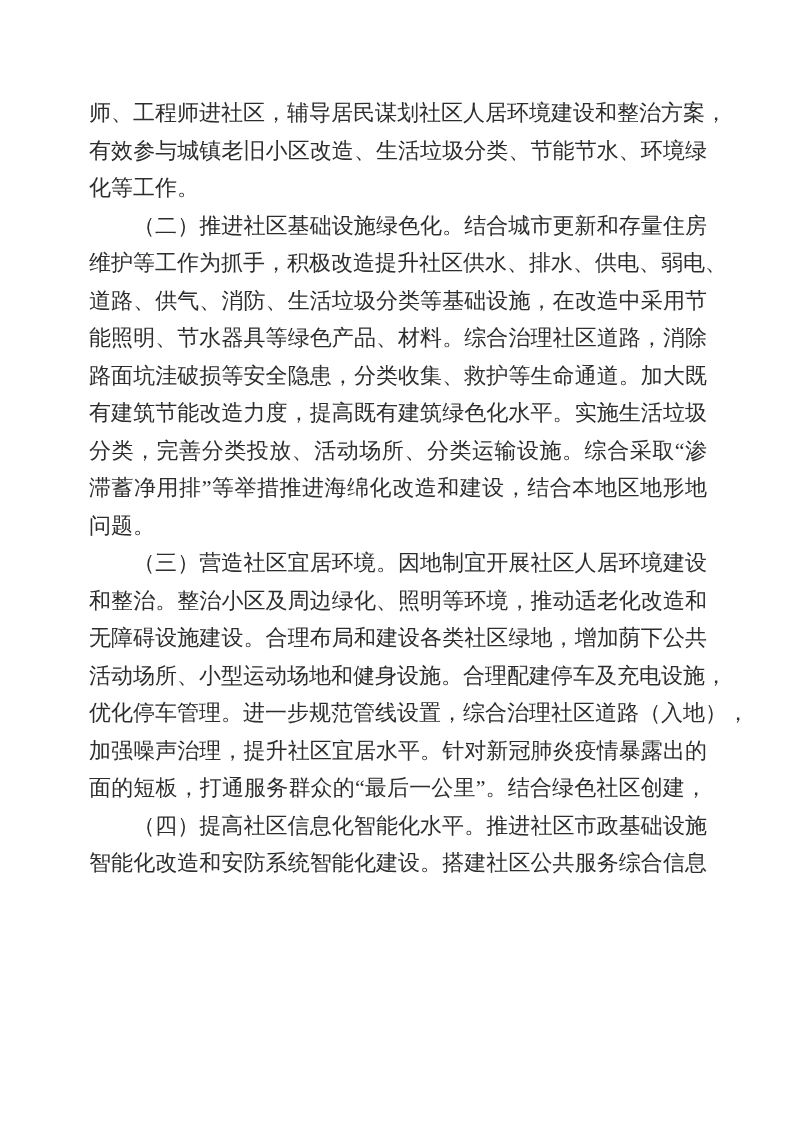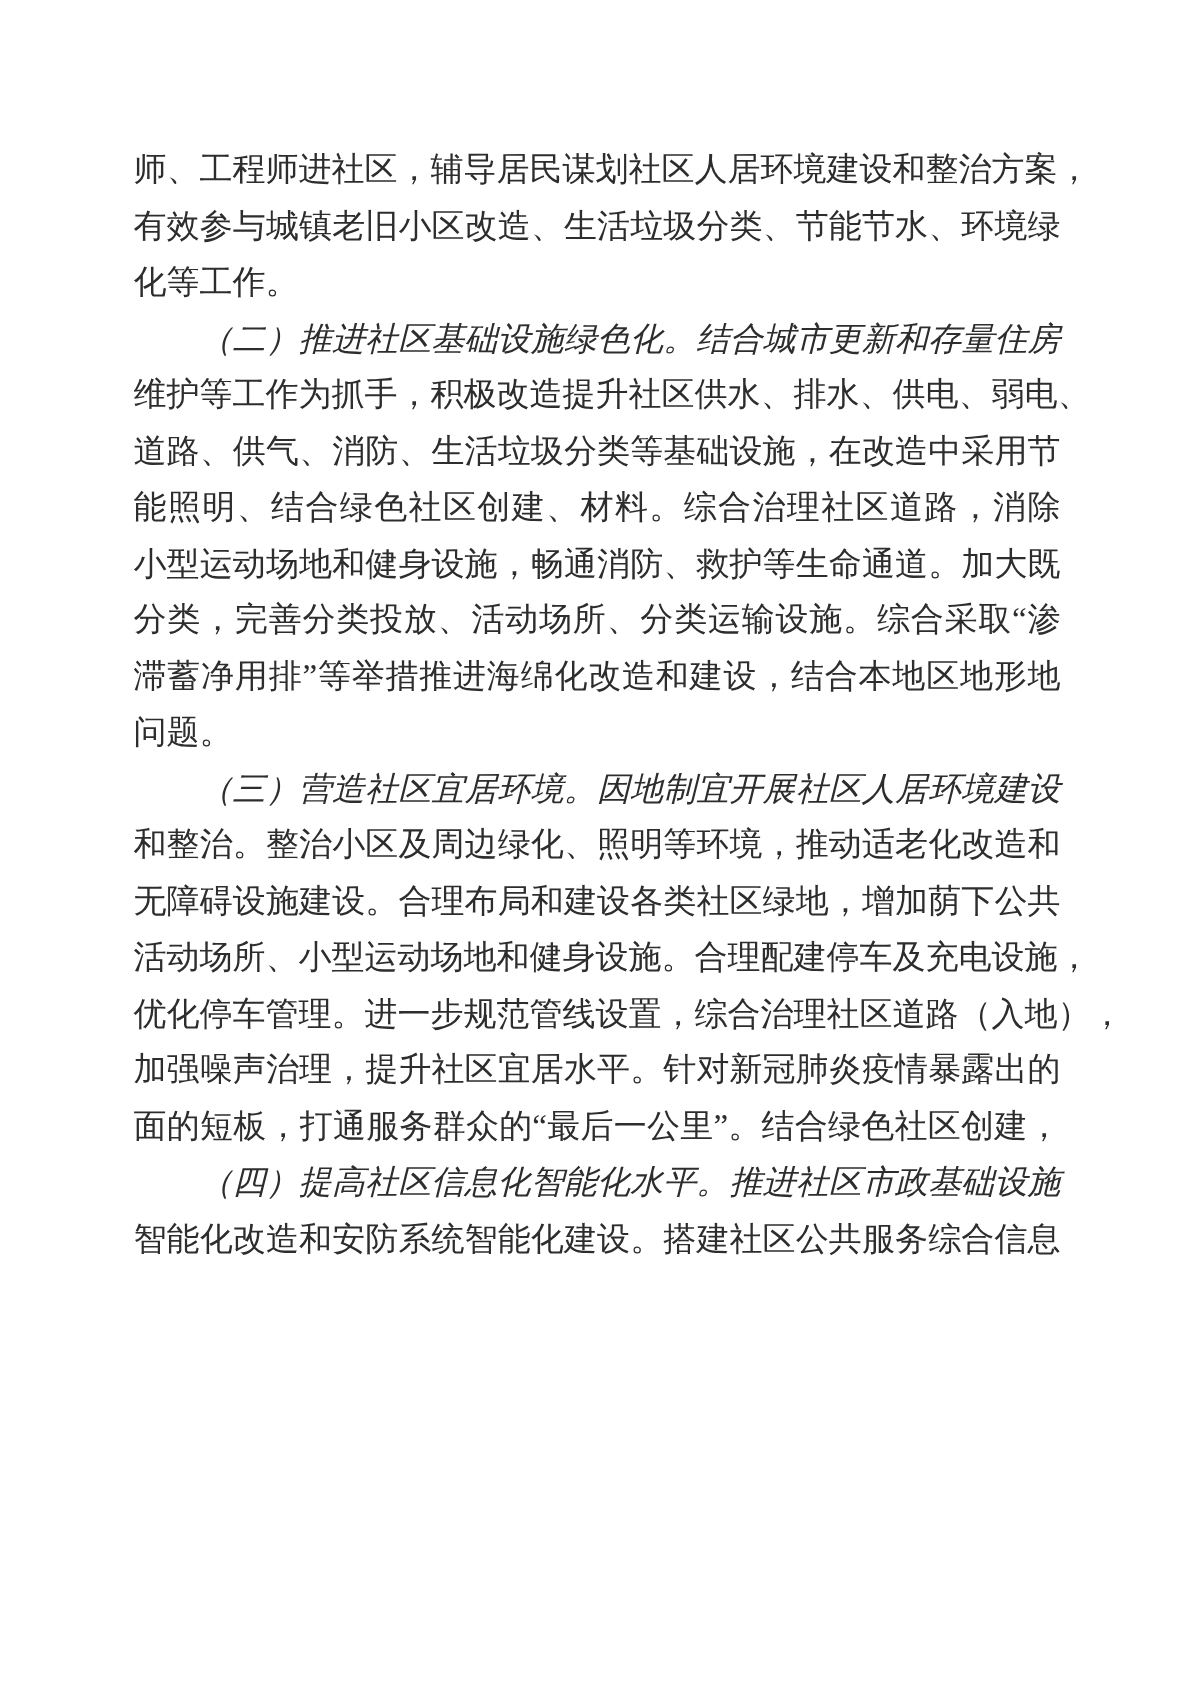"（二）推进社区基础设施绿色化。结合城市更新和存量住房" .line.indent { font-style: italic -> none }
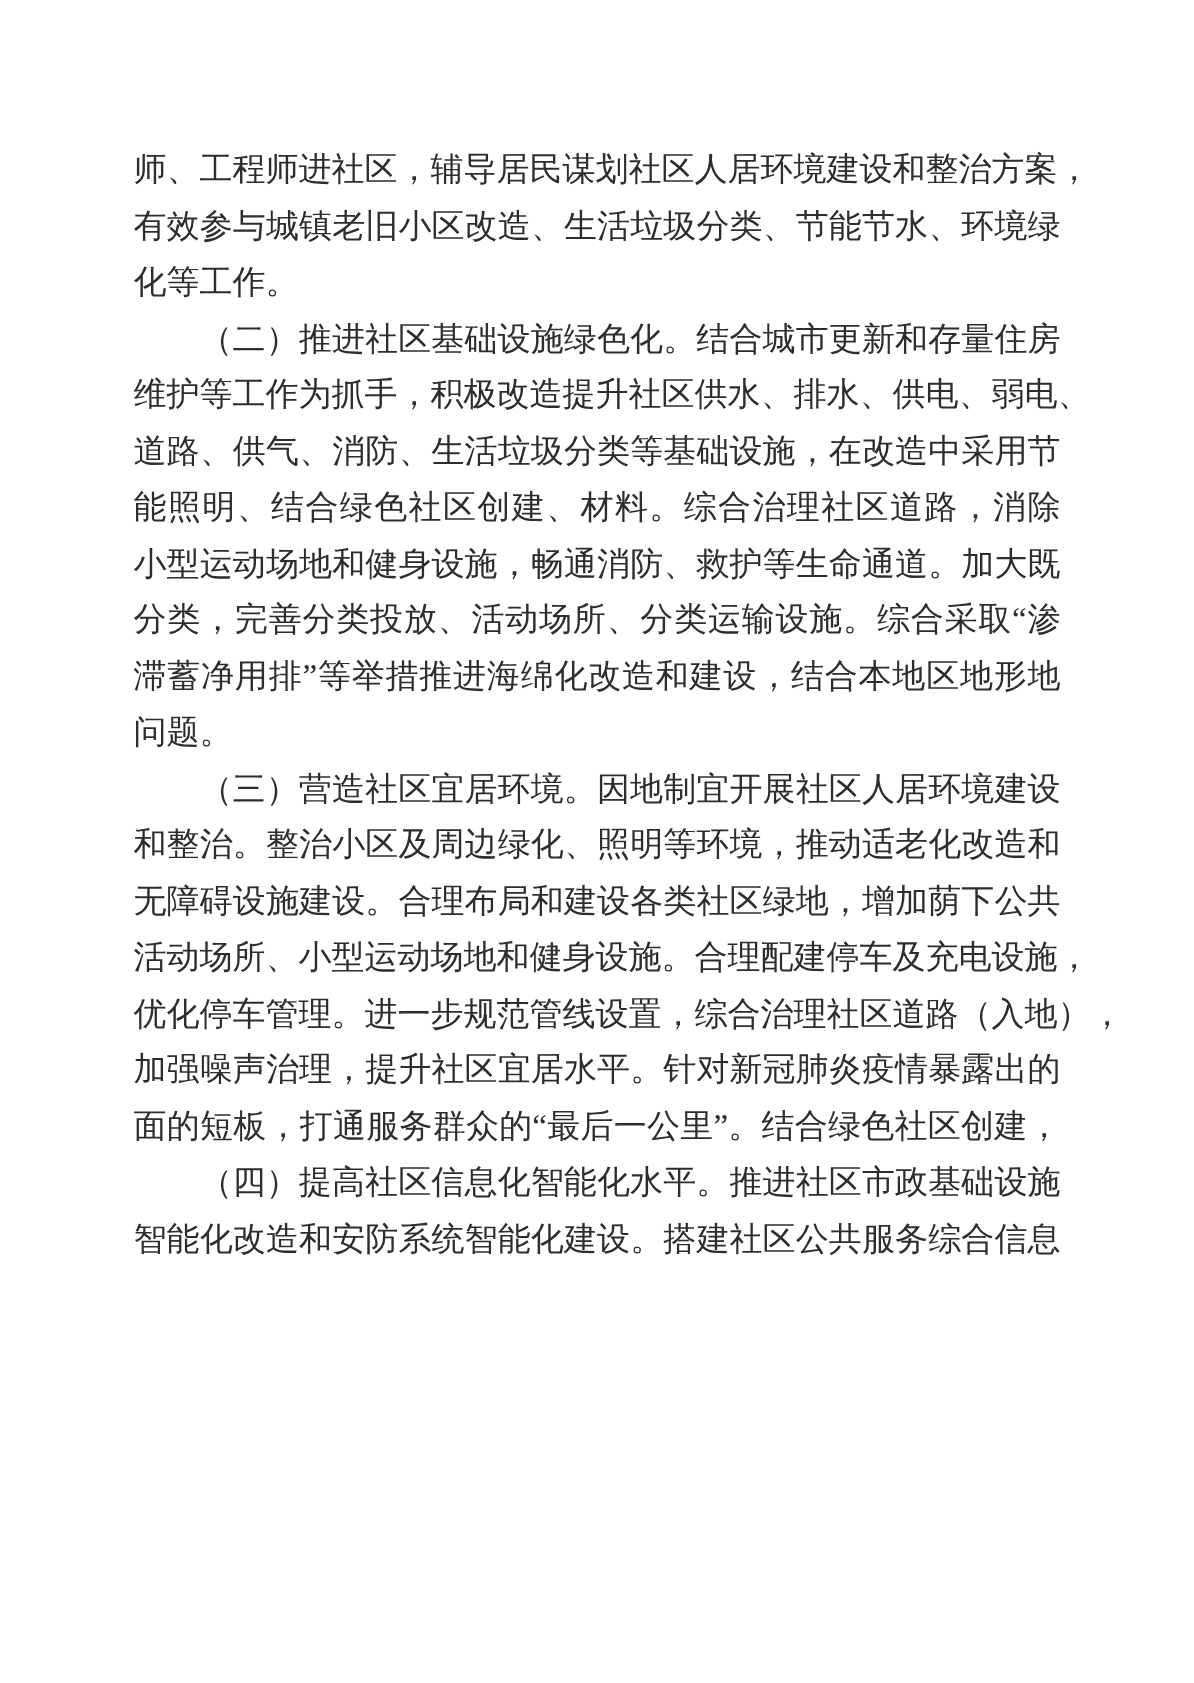"能照明、结合绿色社区创建、材料。综合治理社区道路，消除" div.line { text: 结合绿色社区创建 -> 节水器具等绿色产品 }
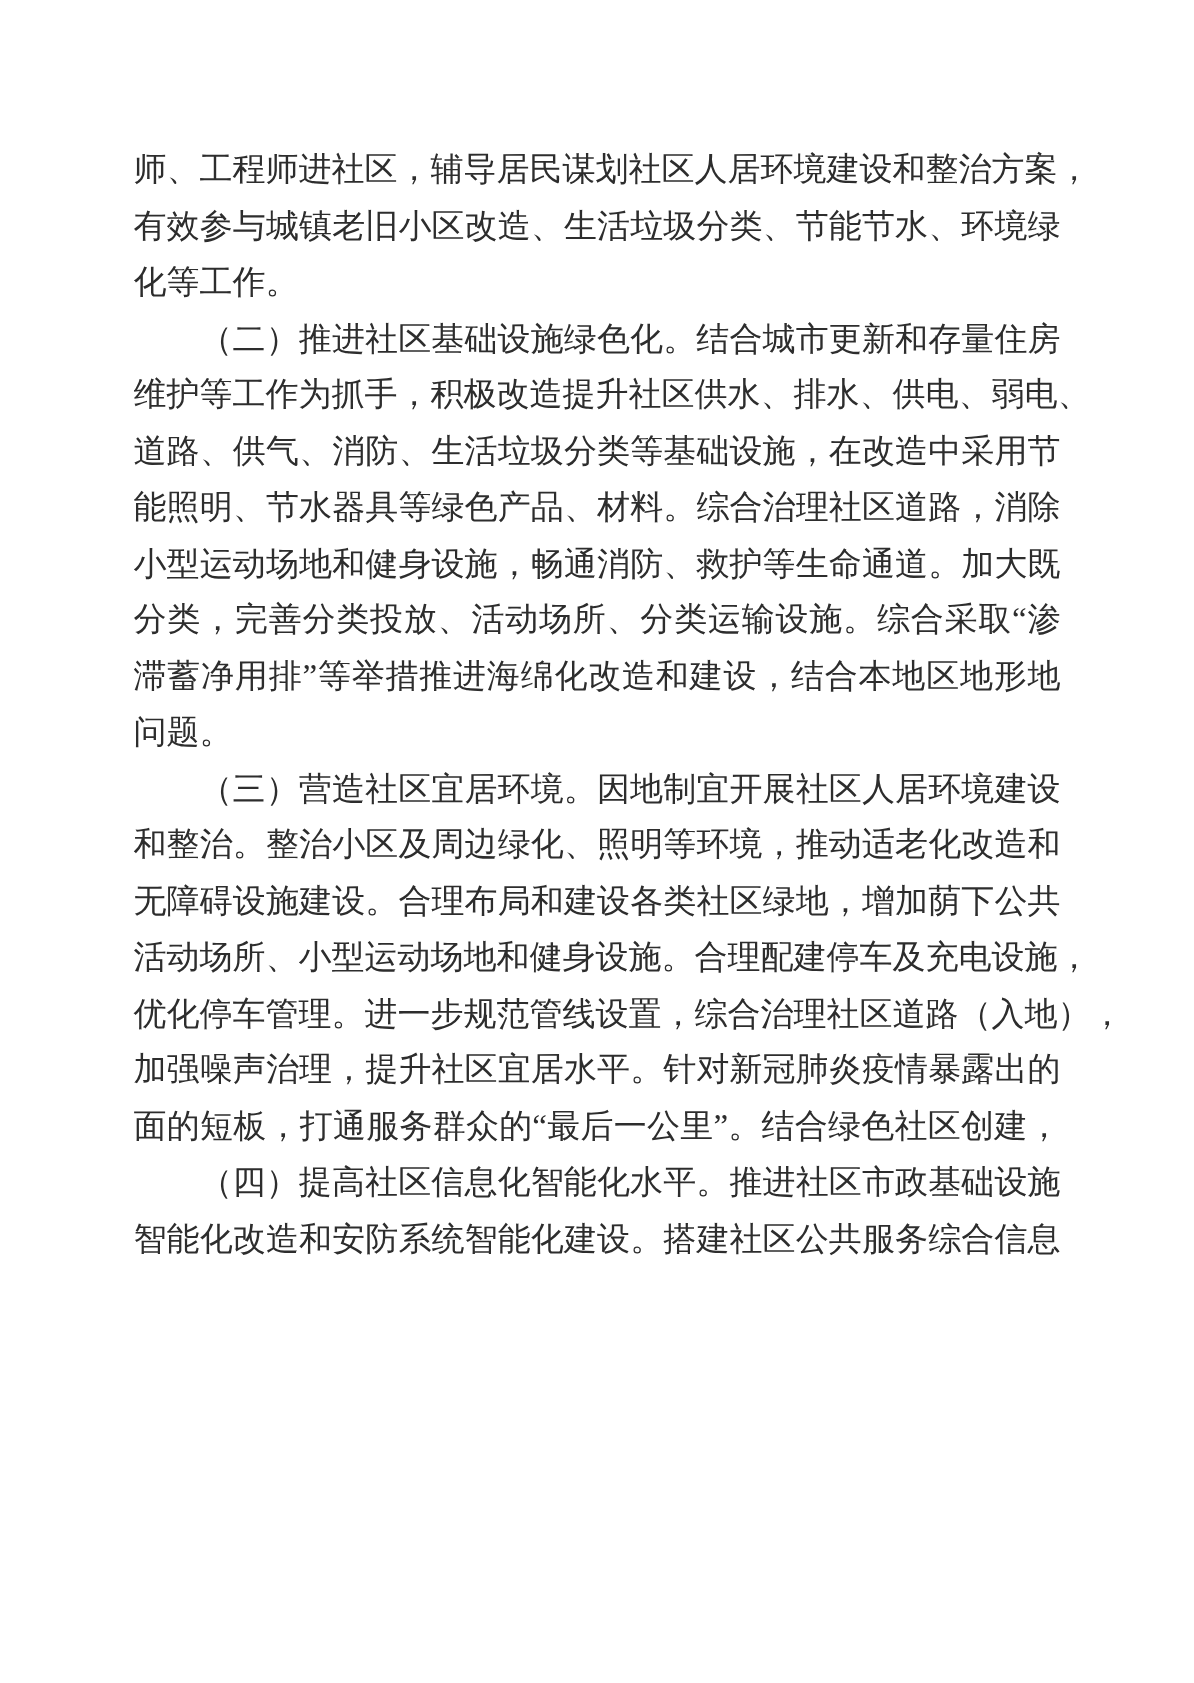"小型运动场地和健身设施，畅通消防、救护等生命通道。加大既" div.line { text: 小型运动场地和健身设施，畅通消防 -> 路面坑洼破损等安全隐患，分类收集 }
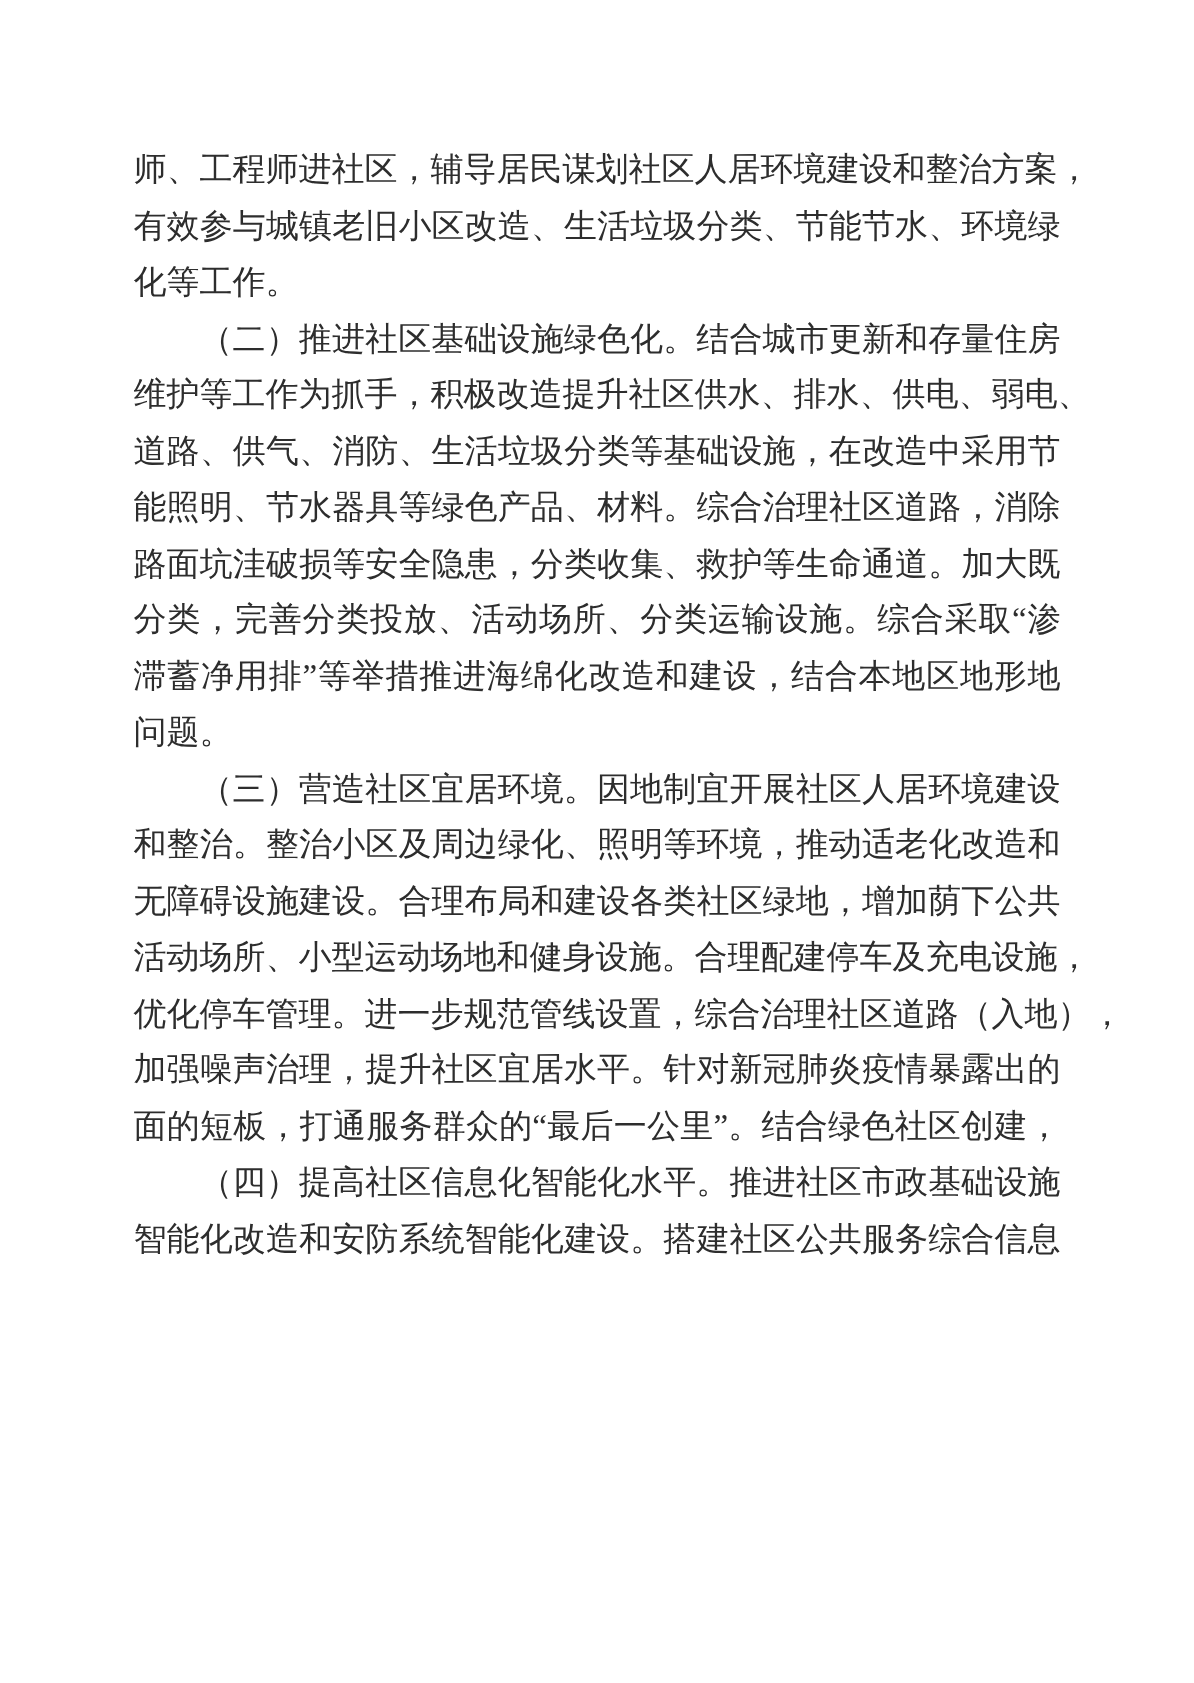"有建筑节能改造力度，提高既有建筑绿色化水平。实施生活垃圾" div.line { html: none -> <div>有建筑节能改造力度，提高既有建筑绿色化水平。实施生活垃圾</div> }
